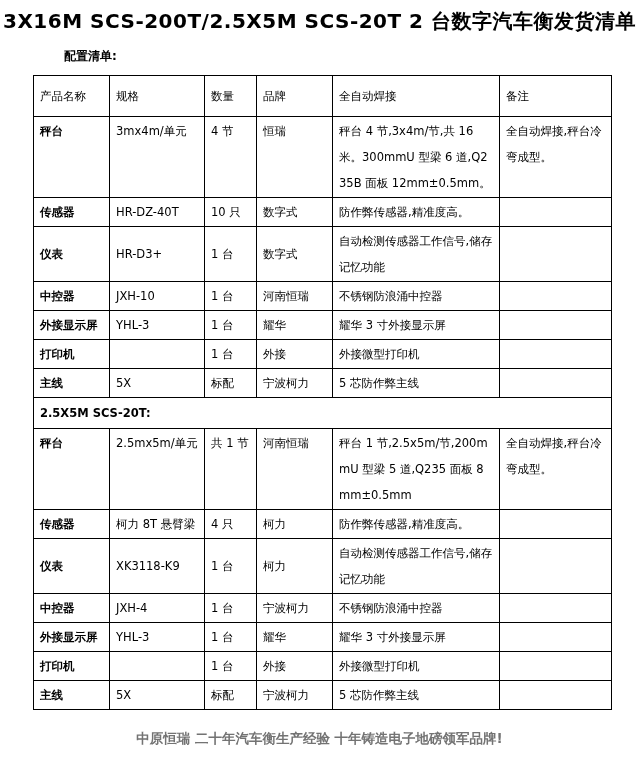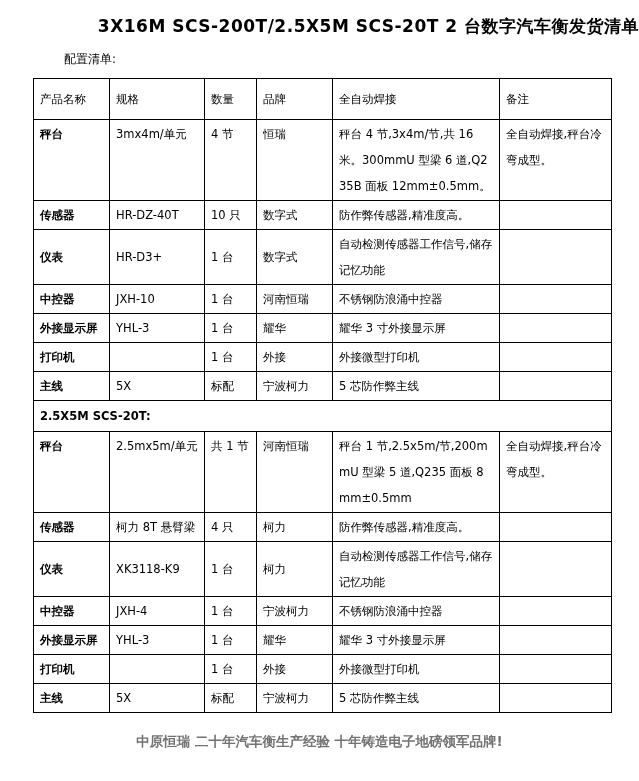"3X16M SCS-200T/2.5X5M SCS-20T 2" .doc-title { font-size: 17px -> 20px; padding-top: 15px -> 8px; text-align: right -> center }
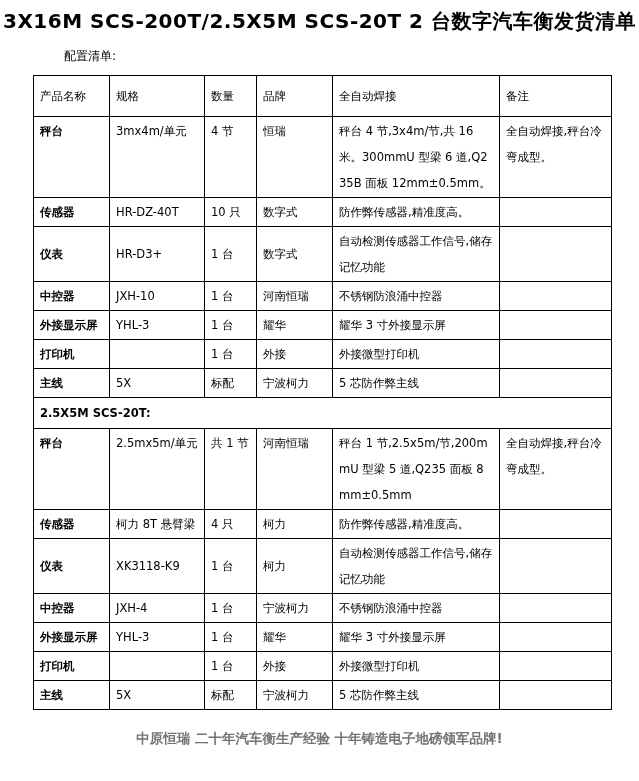"配置清单:" .subtitle { font-weight: normal -> bold }
